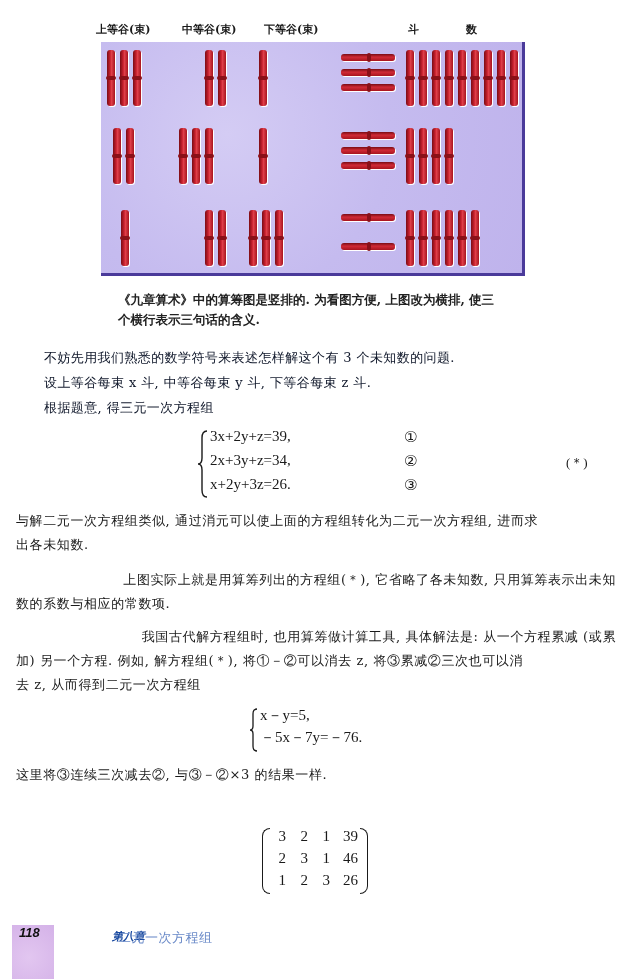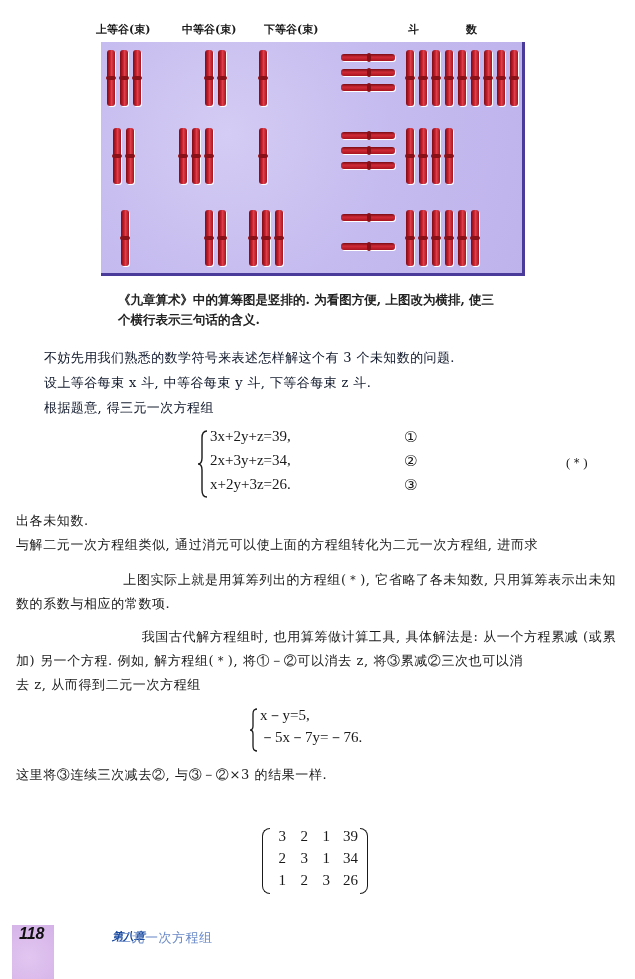"出各未知数." div { order: before "与解二元一次方程组类似, 通过消元可以使上面的方程组转化为二元一次方程组," -> after "与解二元一次方程组类似, 通过消元可以使上面的方程组转化为二元一次方程组," }
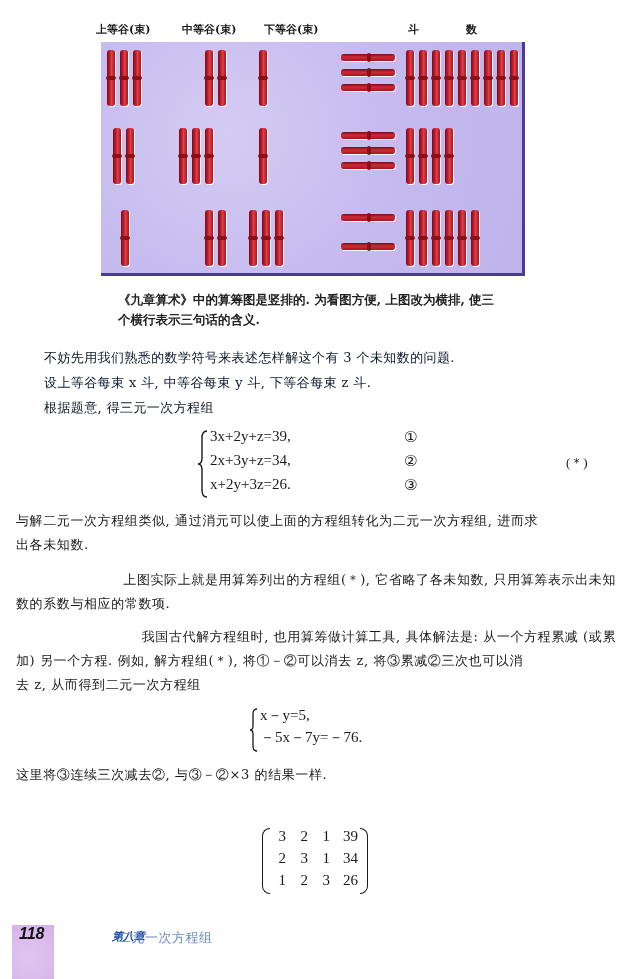"34" span.cell { text: 34 -> 46 }
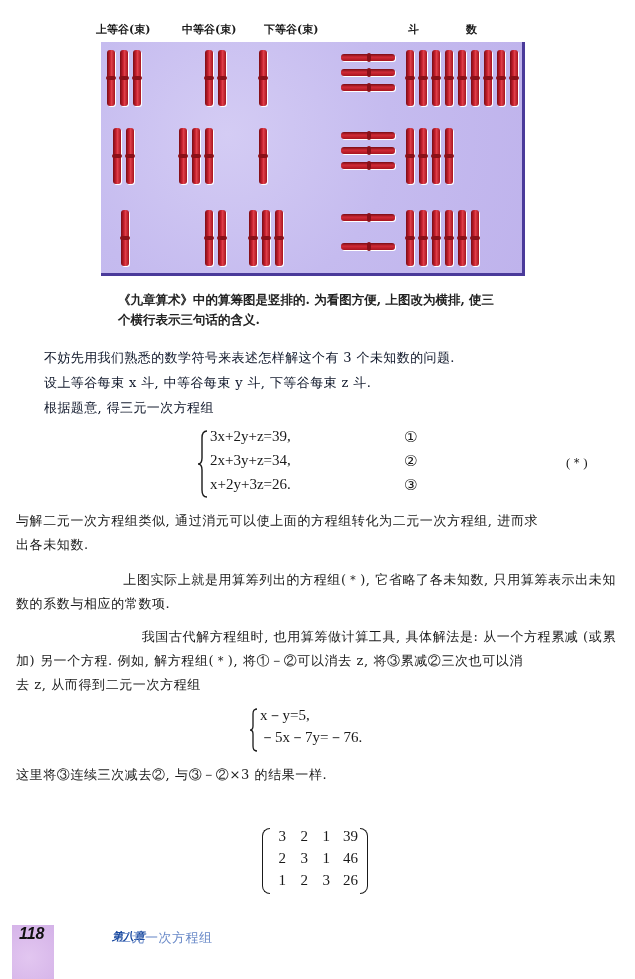"118" .footer-num { font-size: 16px -> 13px }
